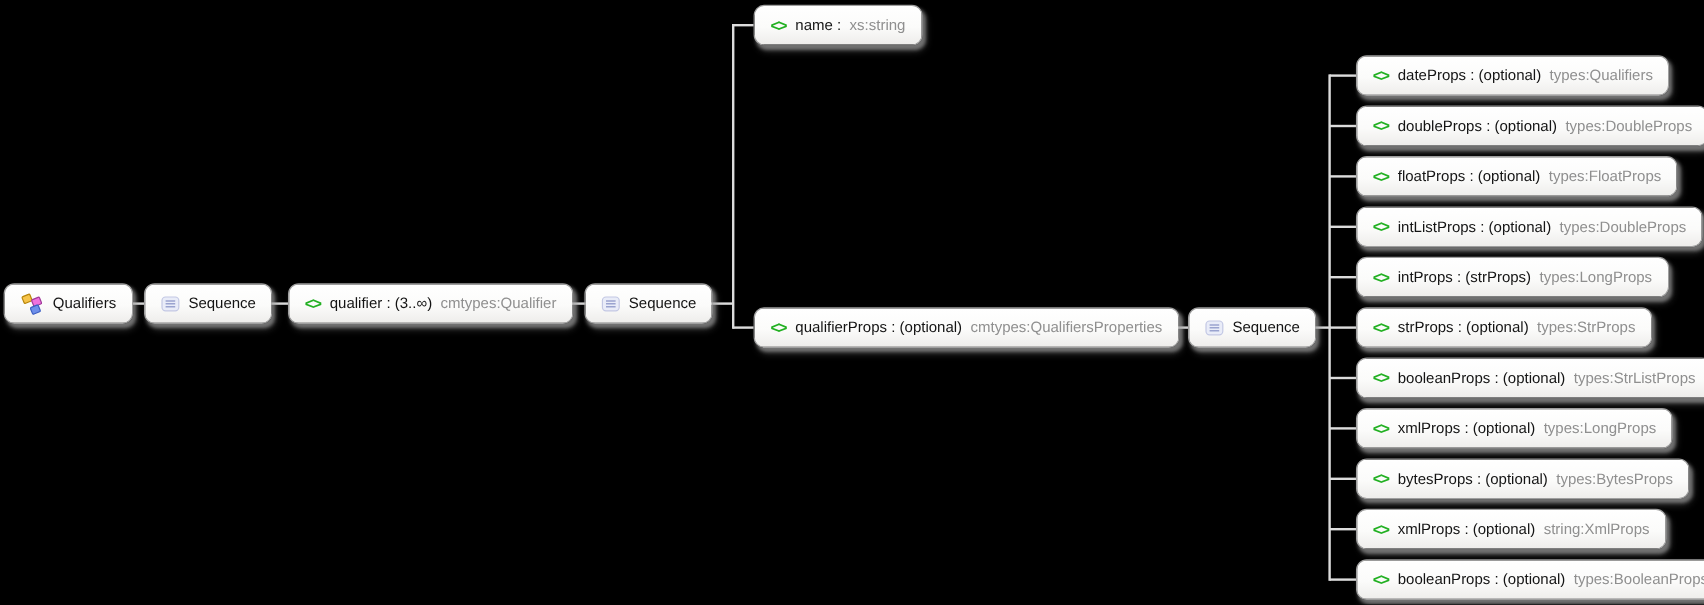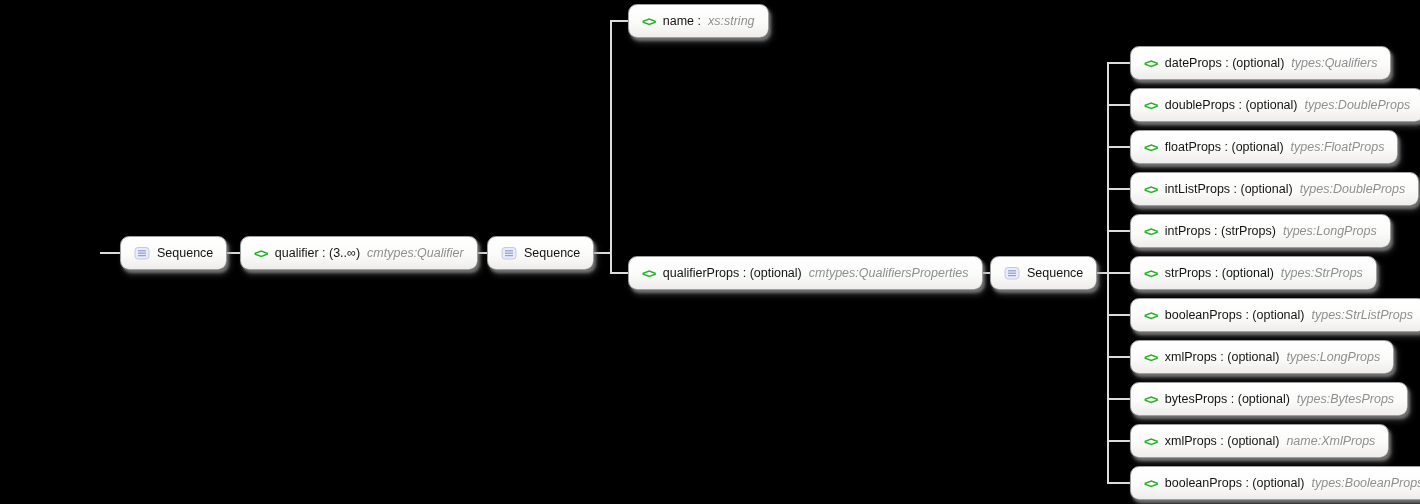"xs:string" .tp { font-style: italic -> none }
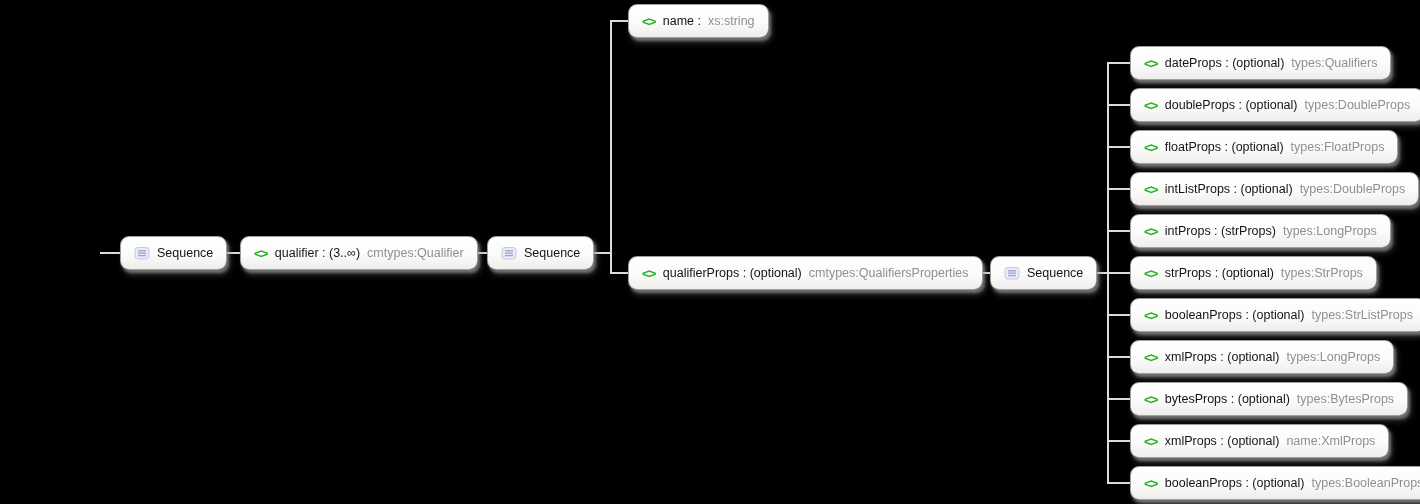"Qualifiers" div.node { html: none -> <div> <svg> <rect></rect> <rect></rect> <rect></rect> </svg> <span>Qualifiers</span> </div> }
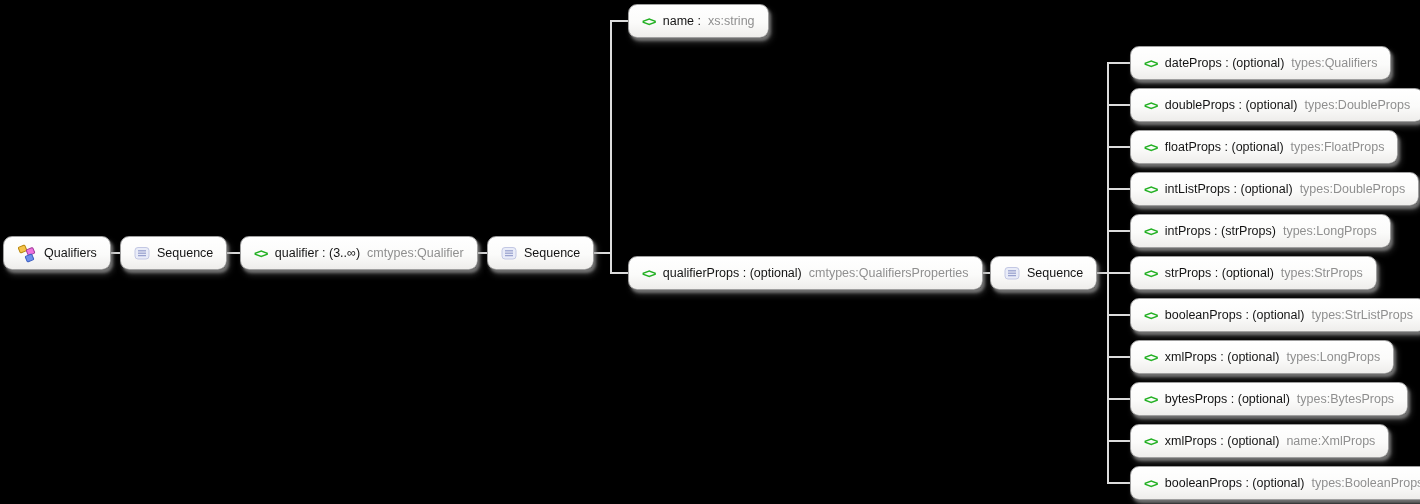"name:XmlProps" span.tp { text: name:XmlProps -> string:XmlProps }
